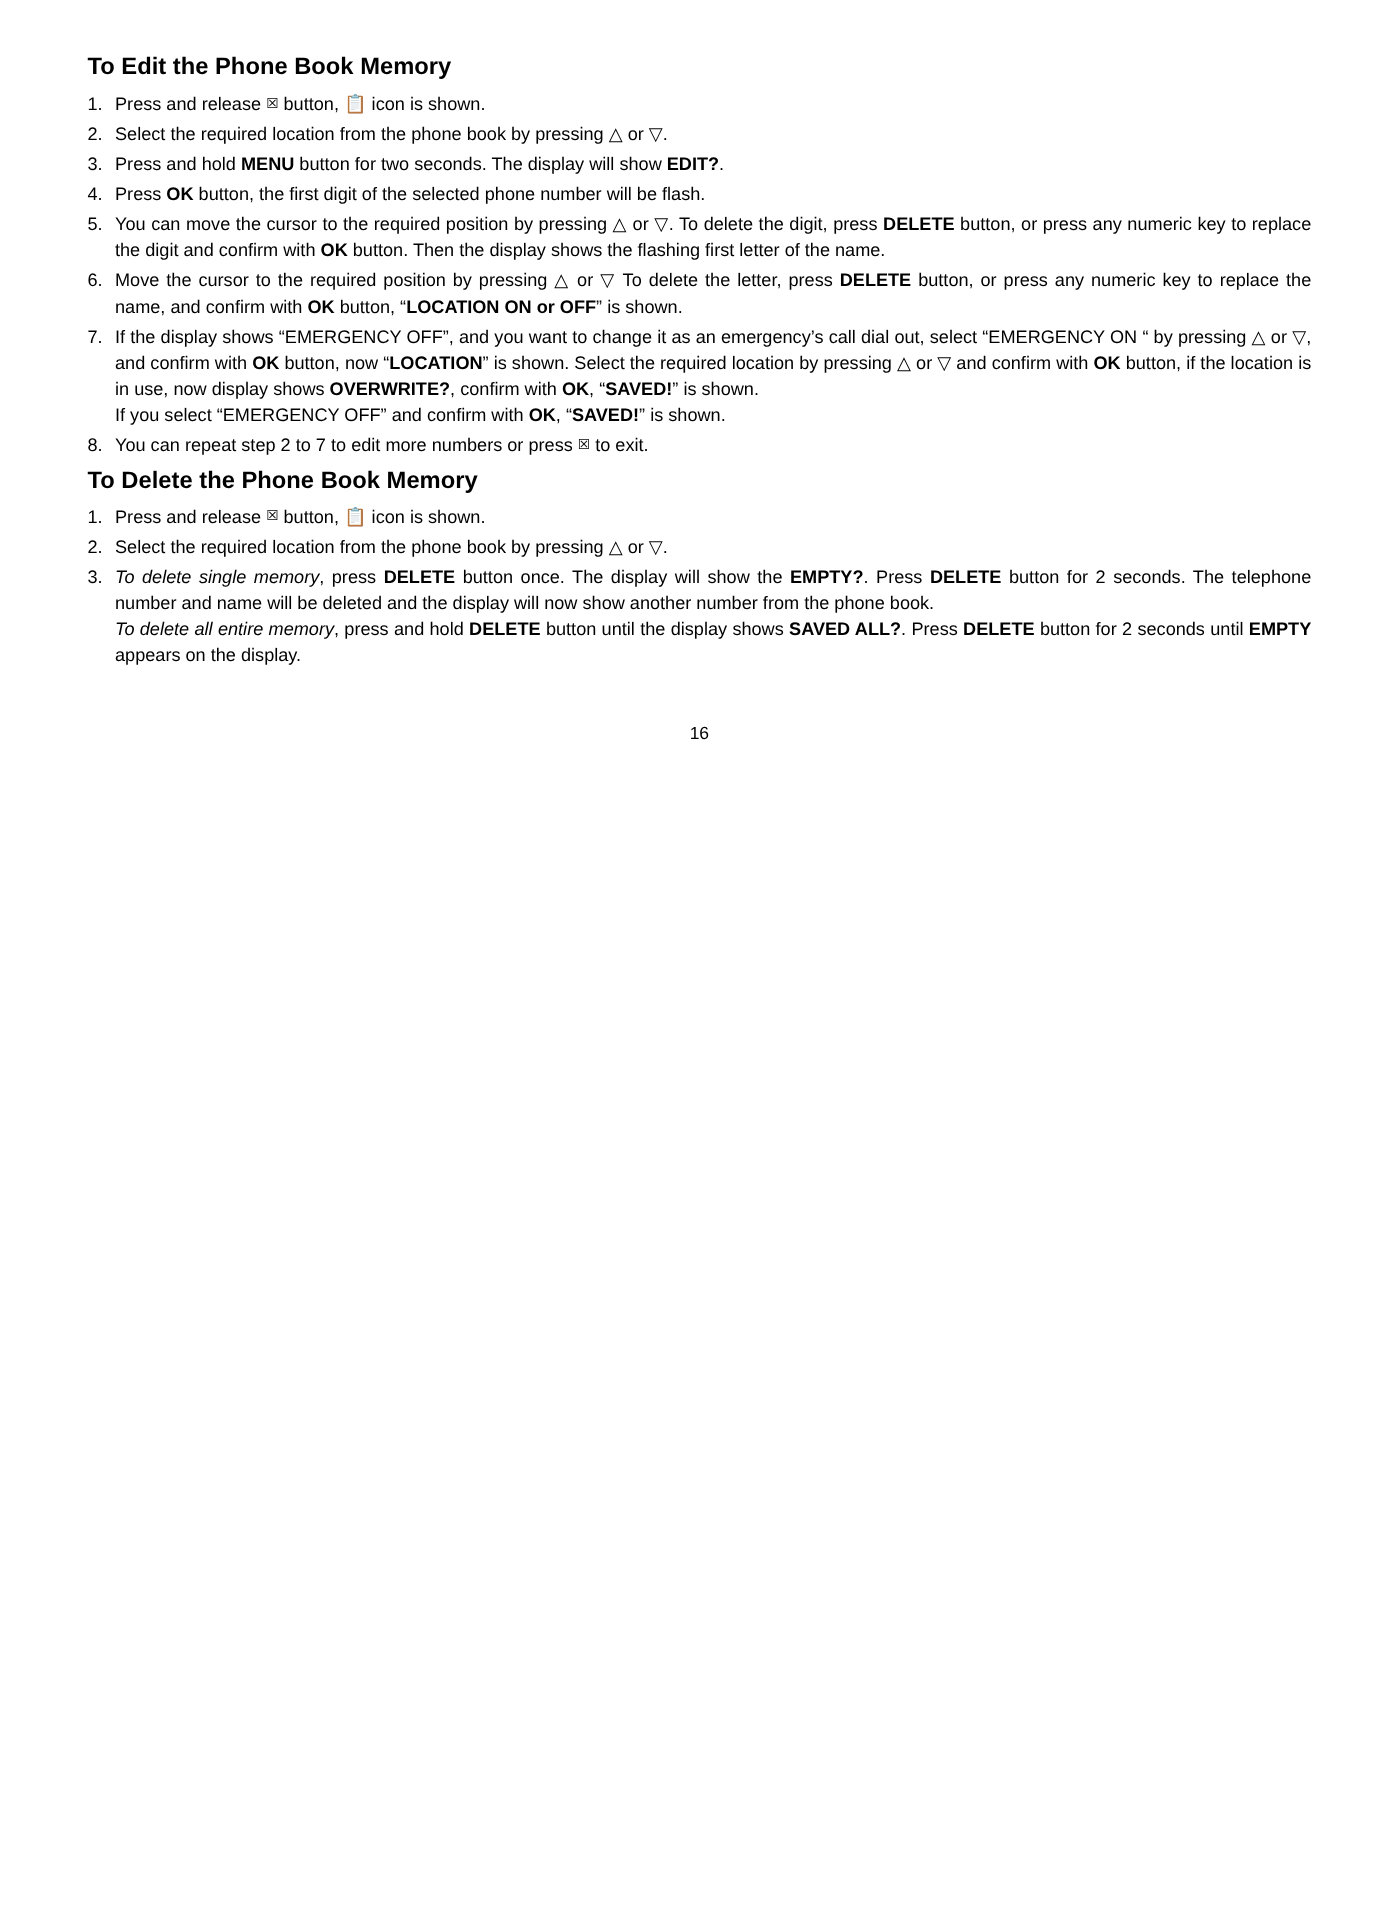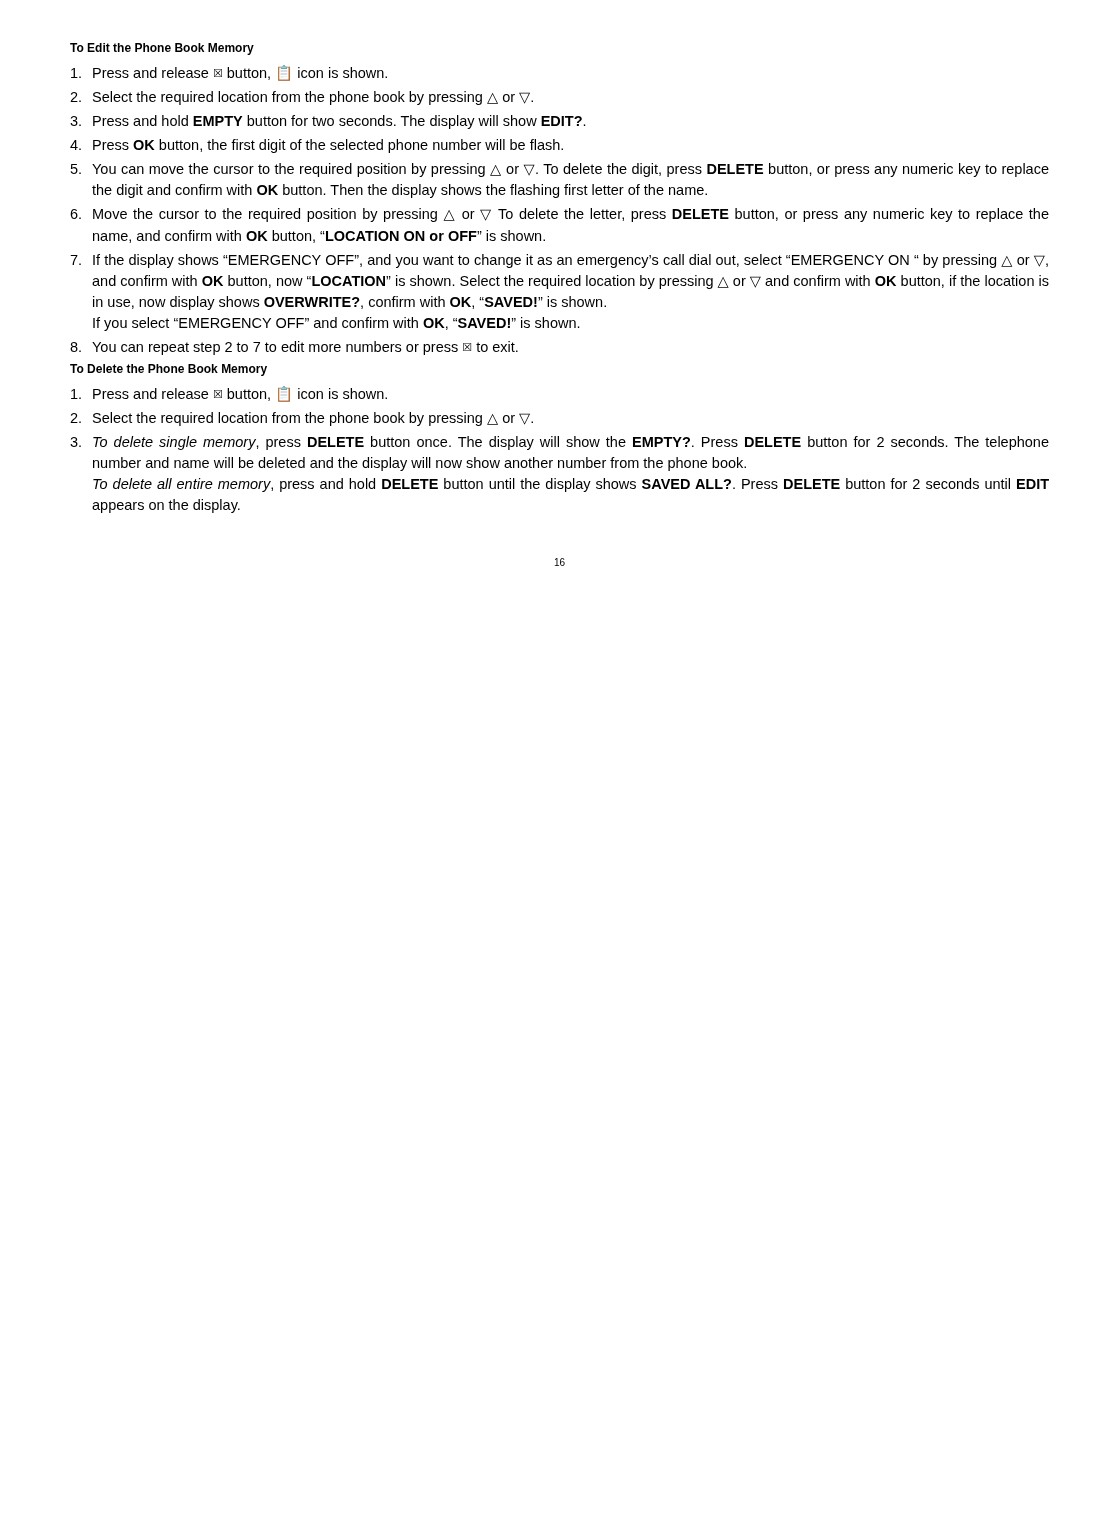"To Edit the Phone Book" .section-title { font-size: 12px -> 19px }
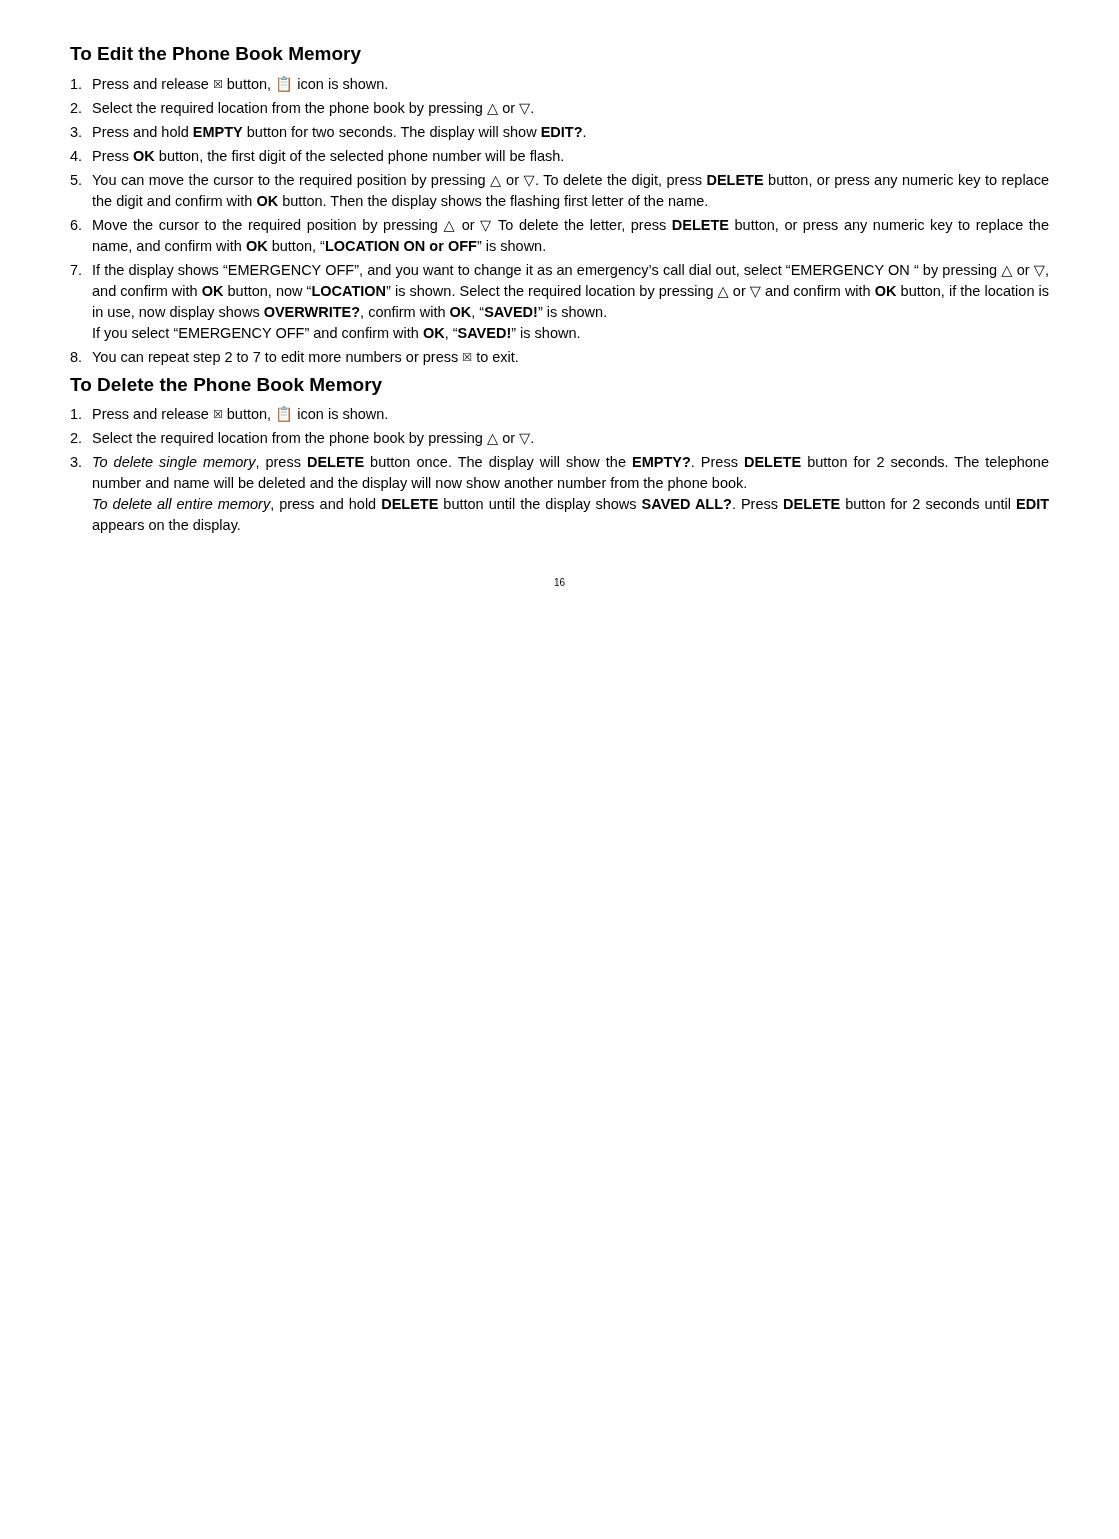"EMPTY" b { text: EMPTY -> MENU }
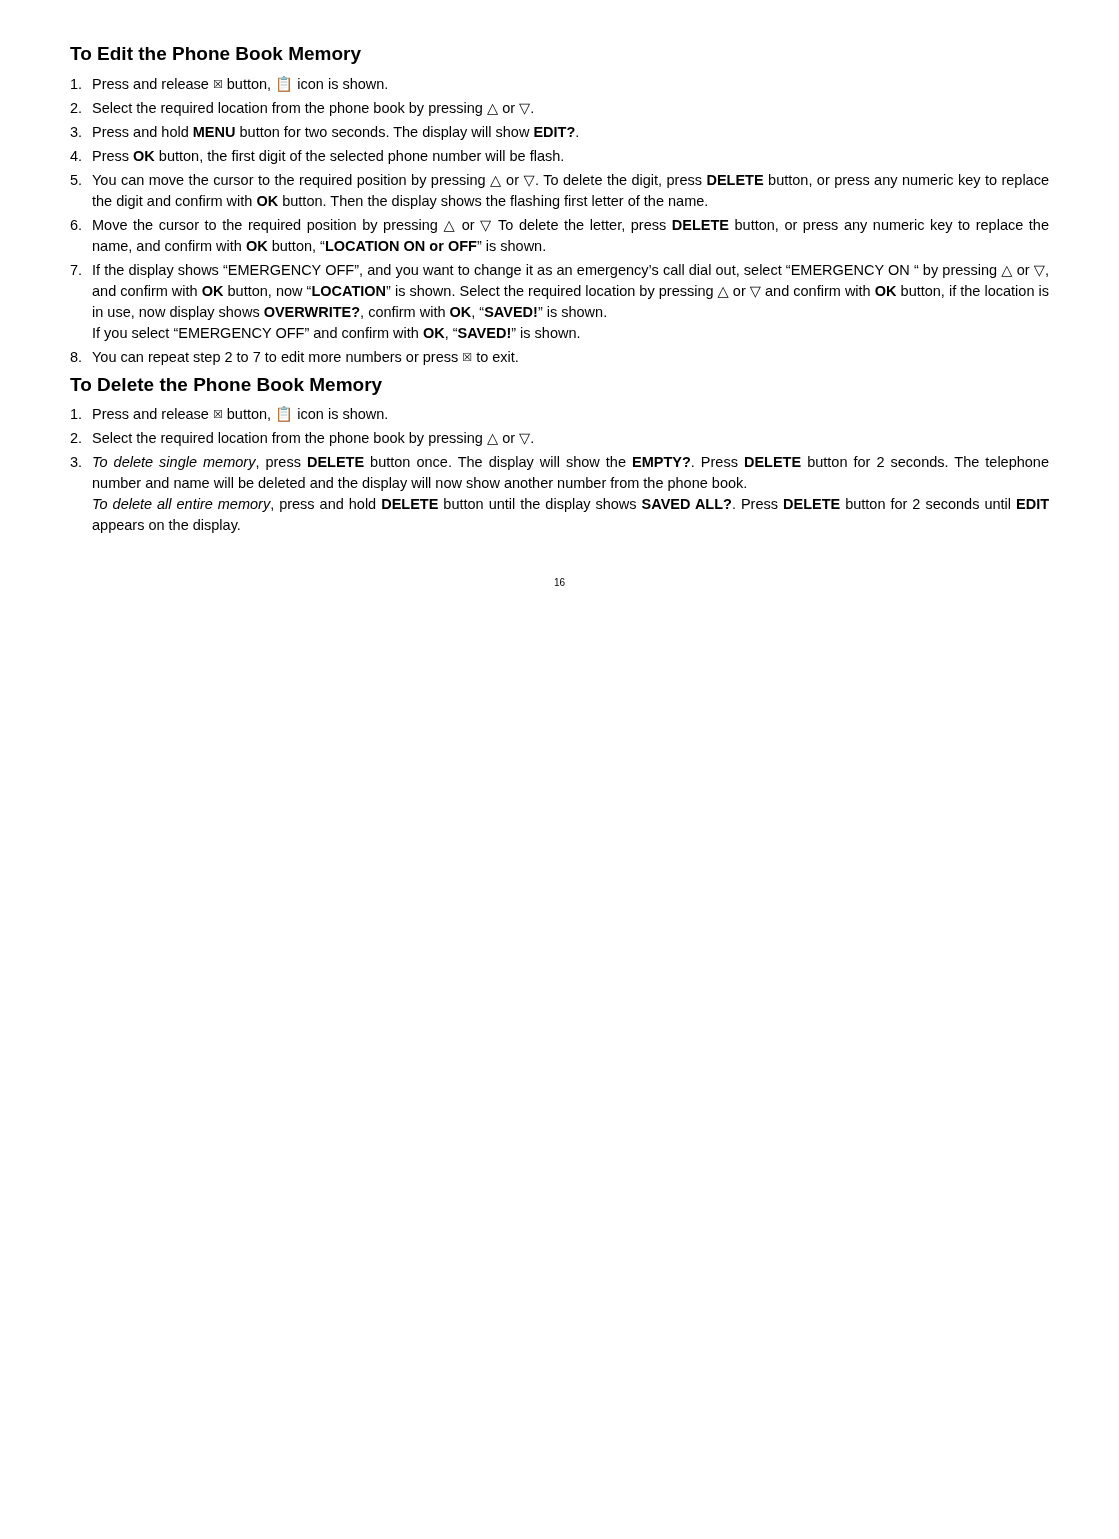"EDIT" b { text: EDIT -> EMPTY }
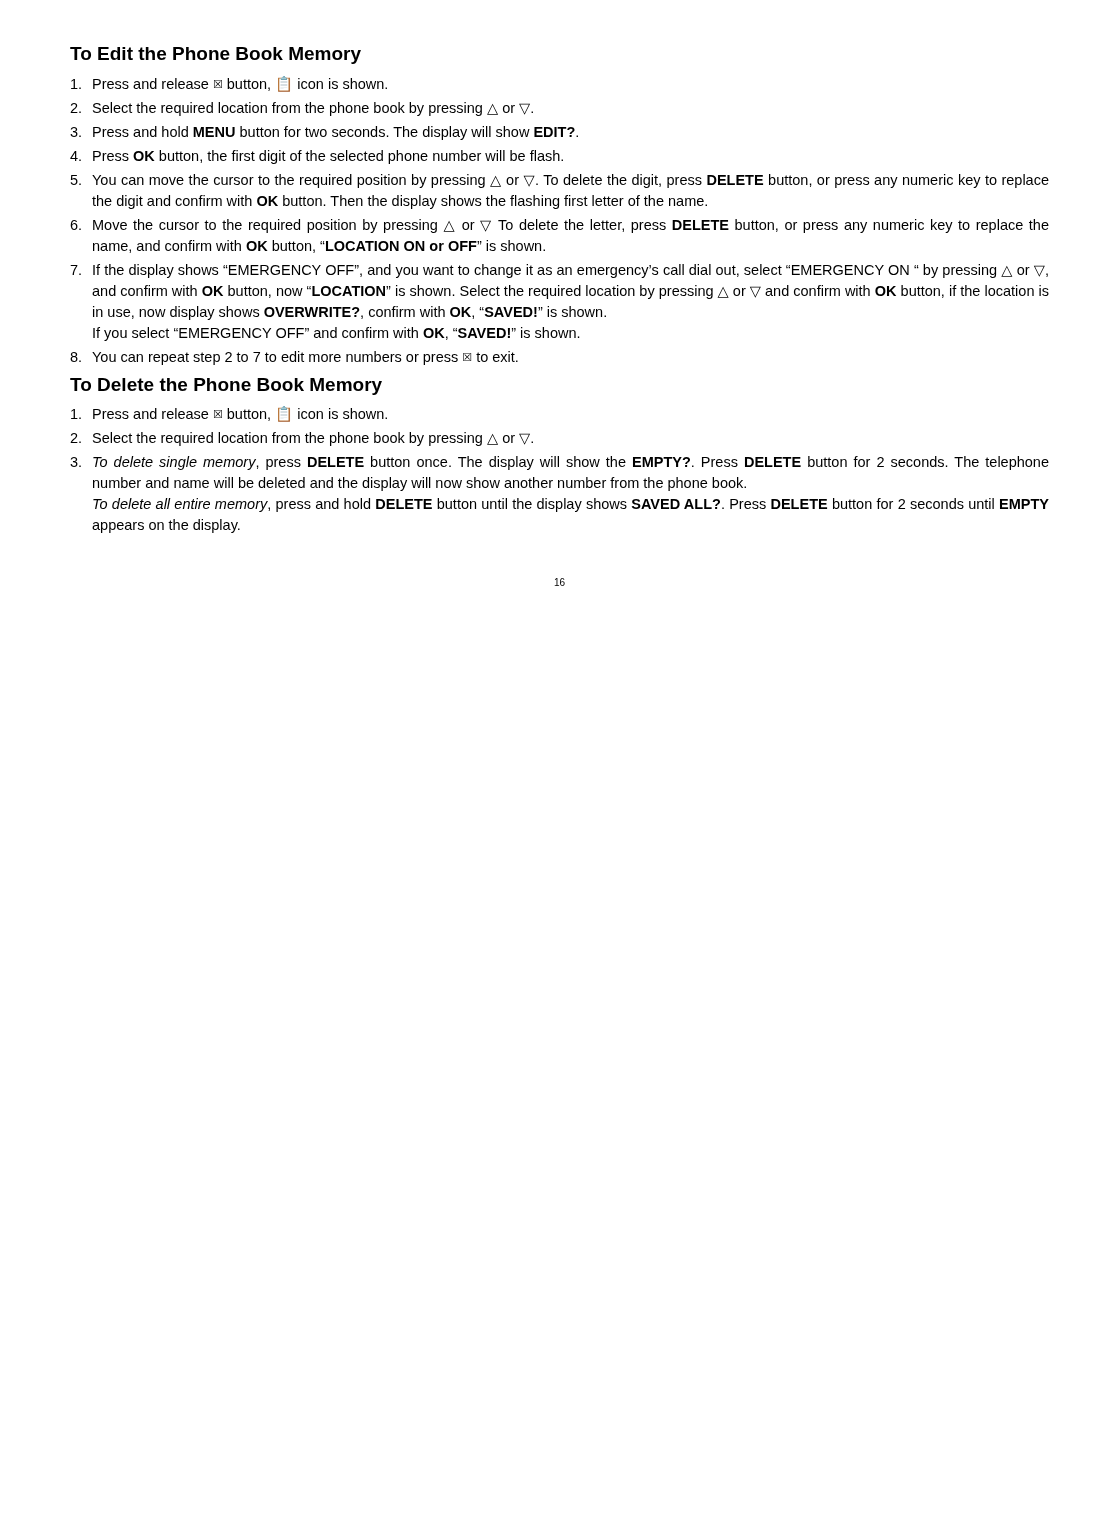"16" .page-num { font-size: 10px -> 14px }
